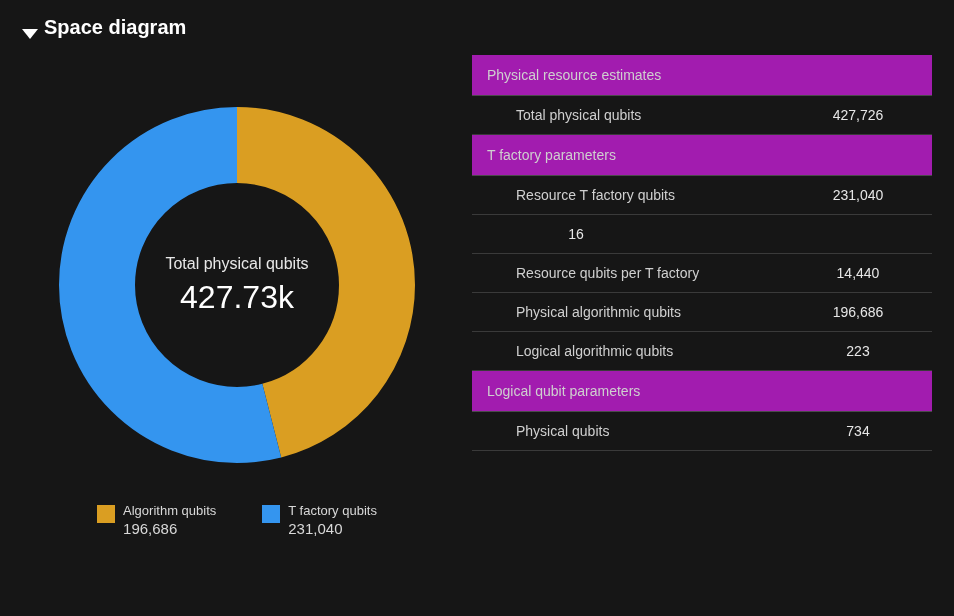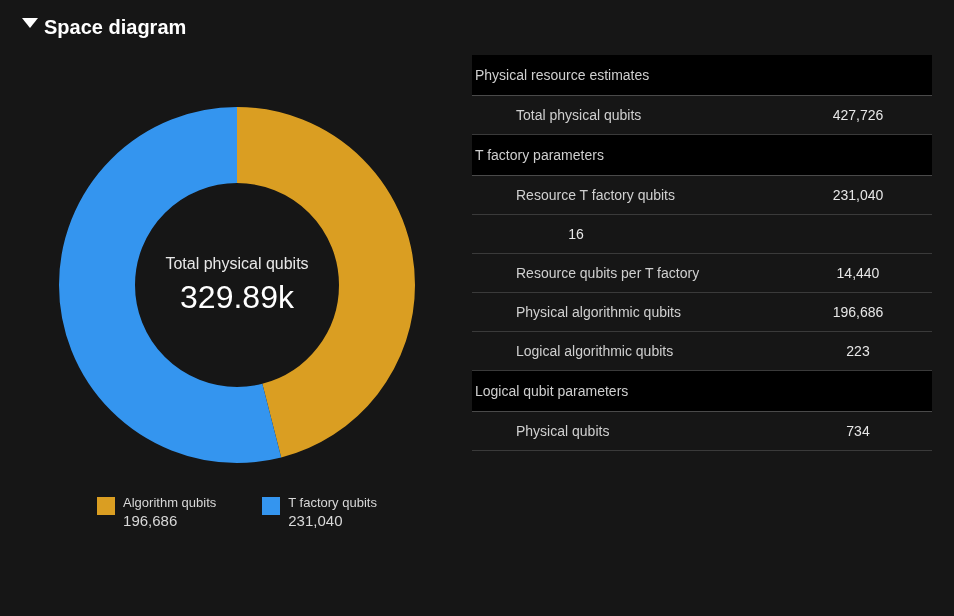"Space diagram" .header { align-items: flex-start -> flex-end }
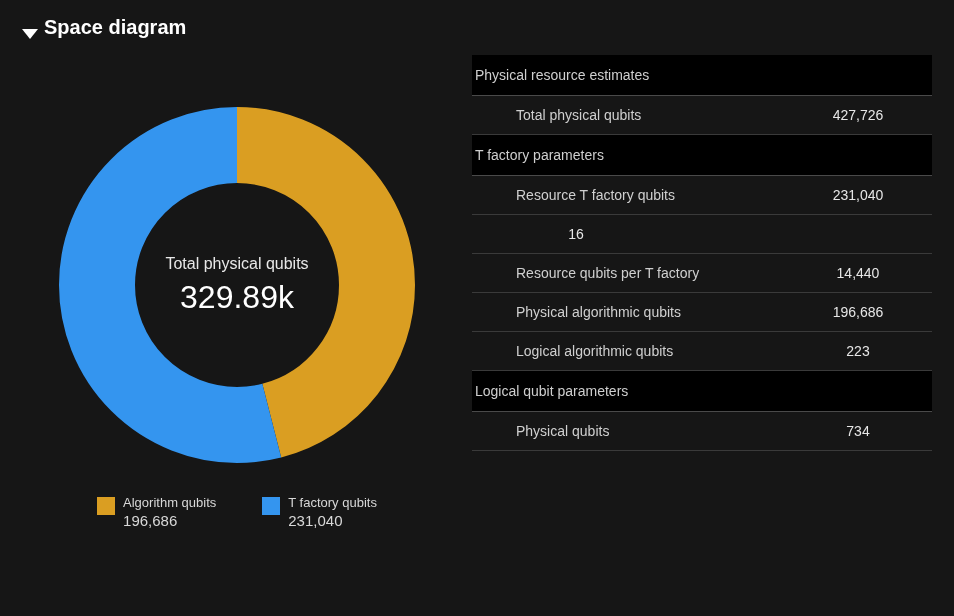"Physical resource estimates" .section-head { background: #000000 -> #a21caf; padding: 12px 3px -> 12px 15px }
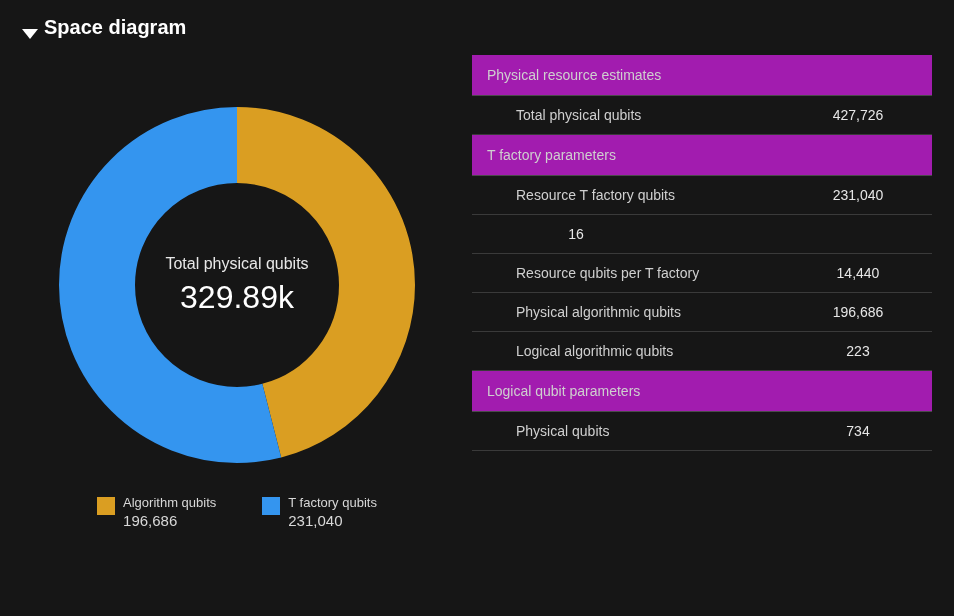"329.89k" div.center-value { text: 329.89k -> 427.73k }
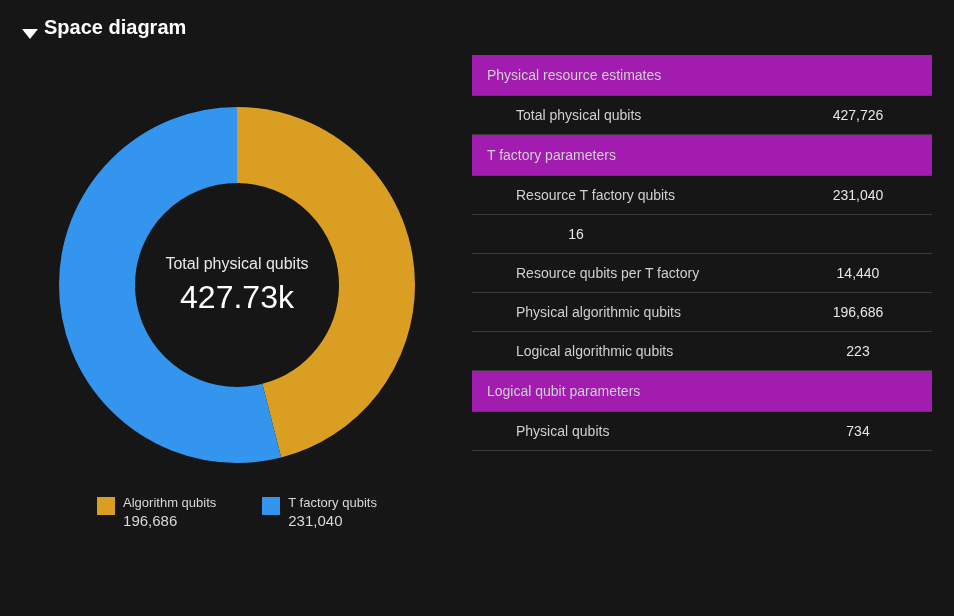"Algorithm qubits" .legend { margin-top: 20px -> 28px }
